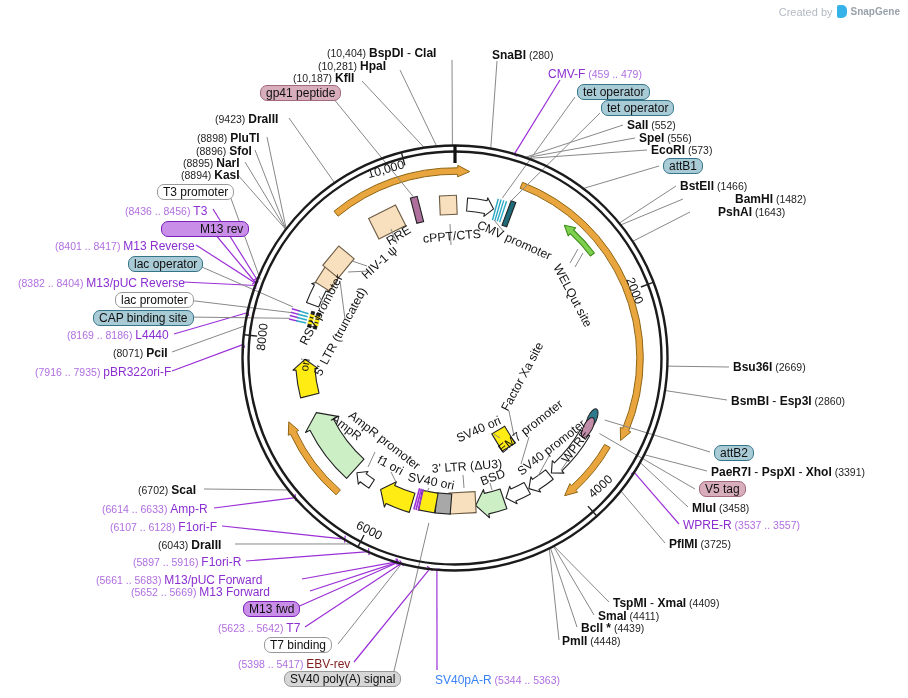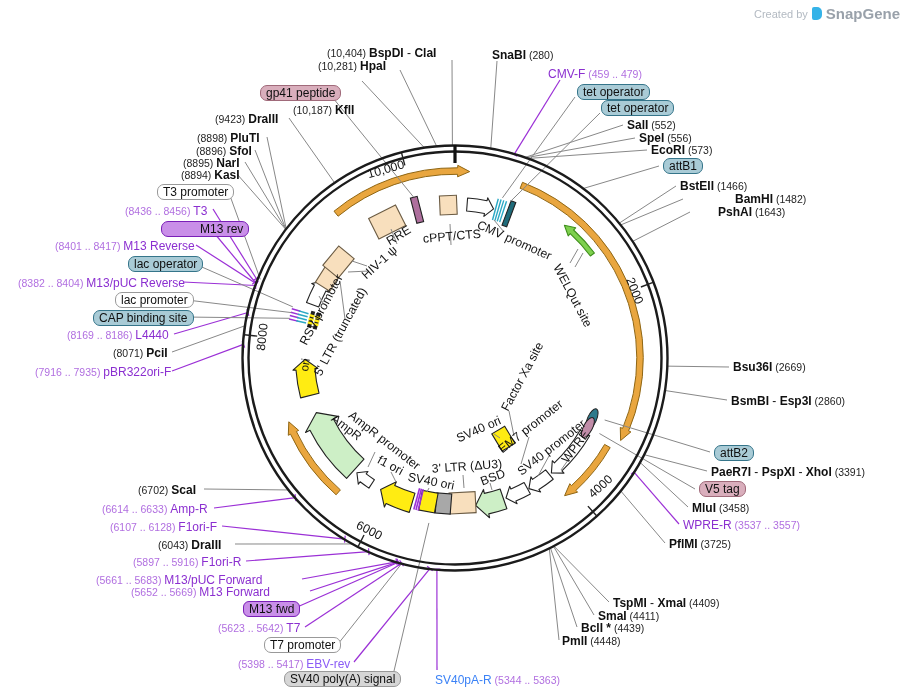"SnapGene" .wm-brand { font-size: 15px -> 10px }
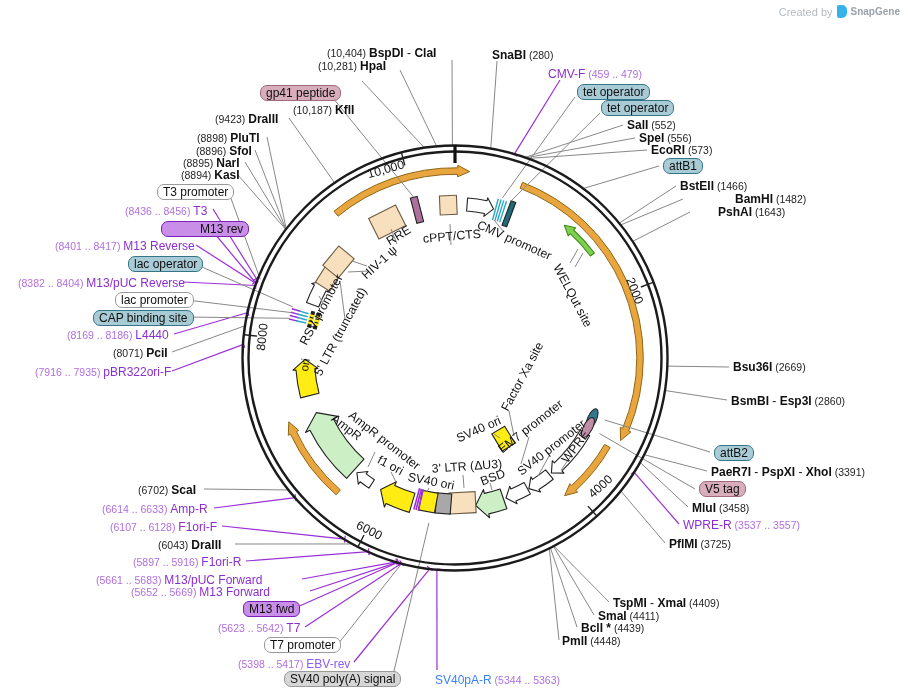"(10,187) KflI" div.co { margin-top: 32px -> none }
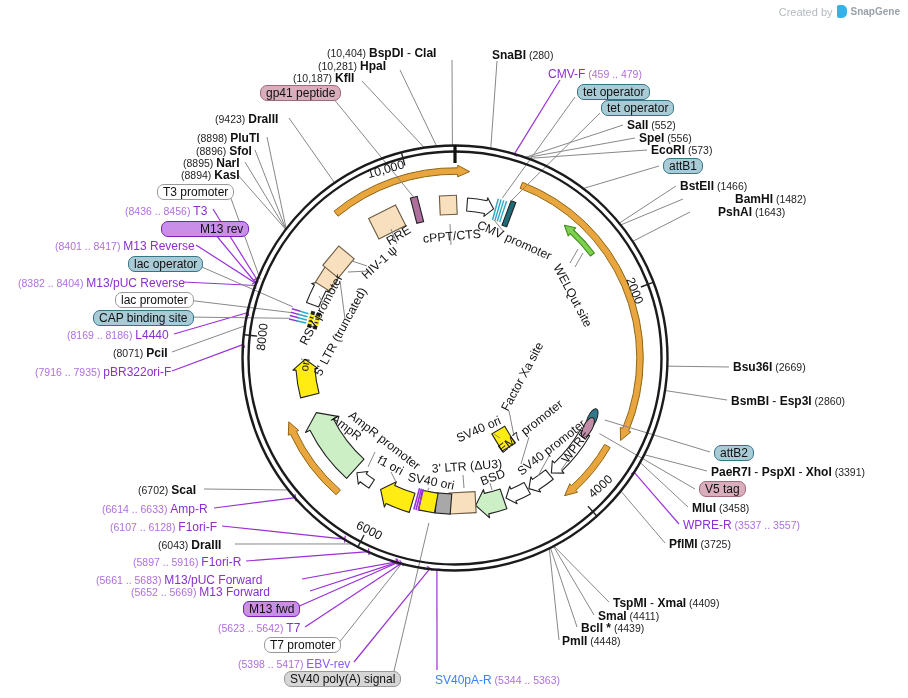"M13 fwd" div.bx { border-radius: 6px -> none }
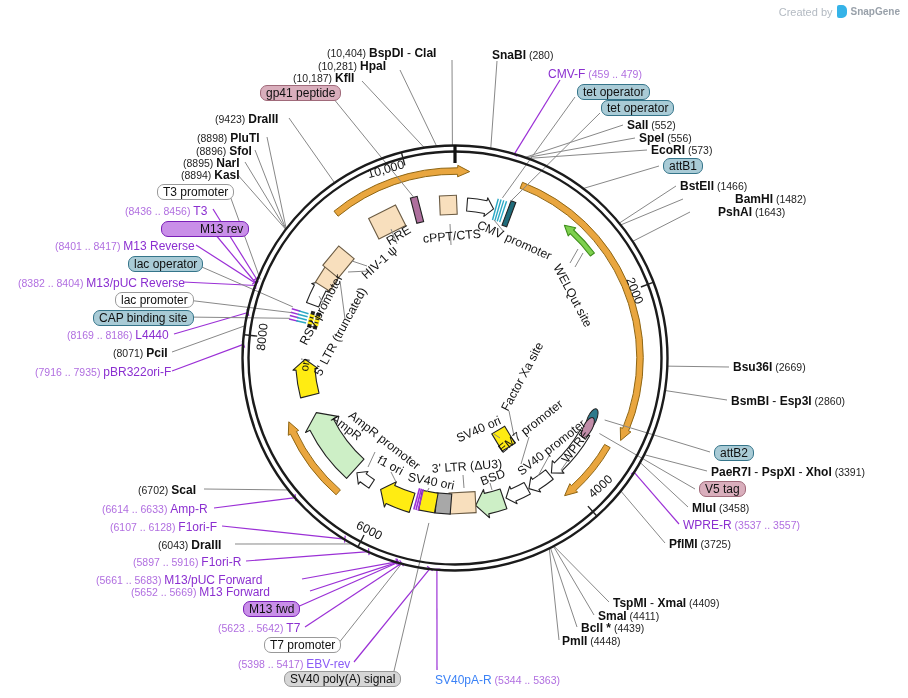"T7 promoter" div.bx { text: promoter -> binding }
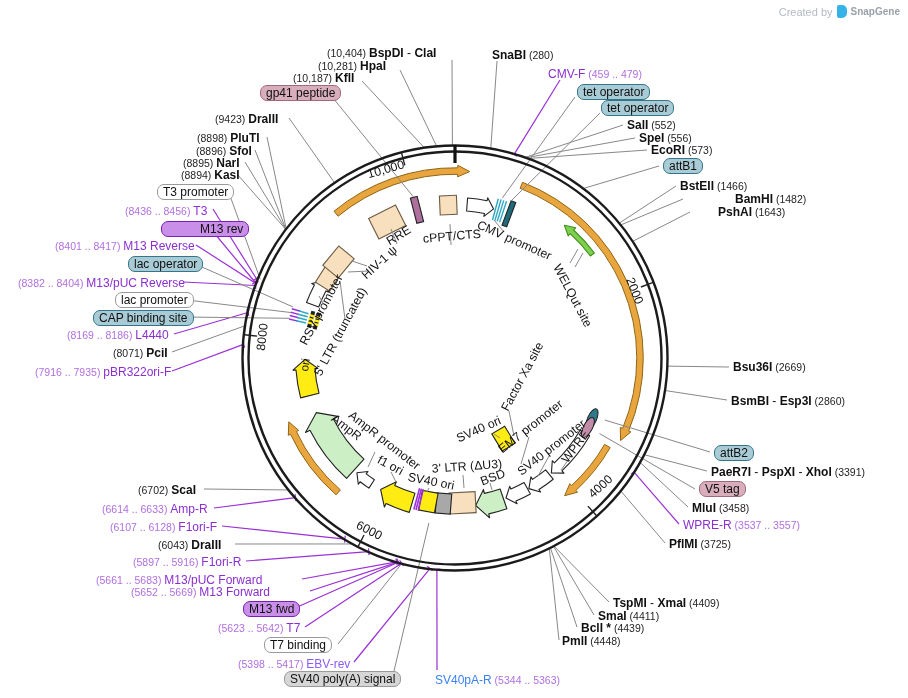"EBV-rev" span.p { color: #8b5cf6 -> #7f1d1d }
